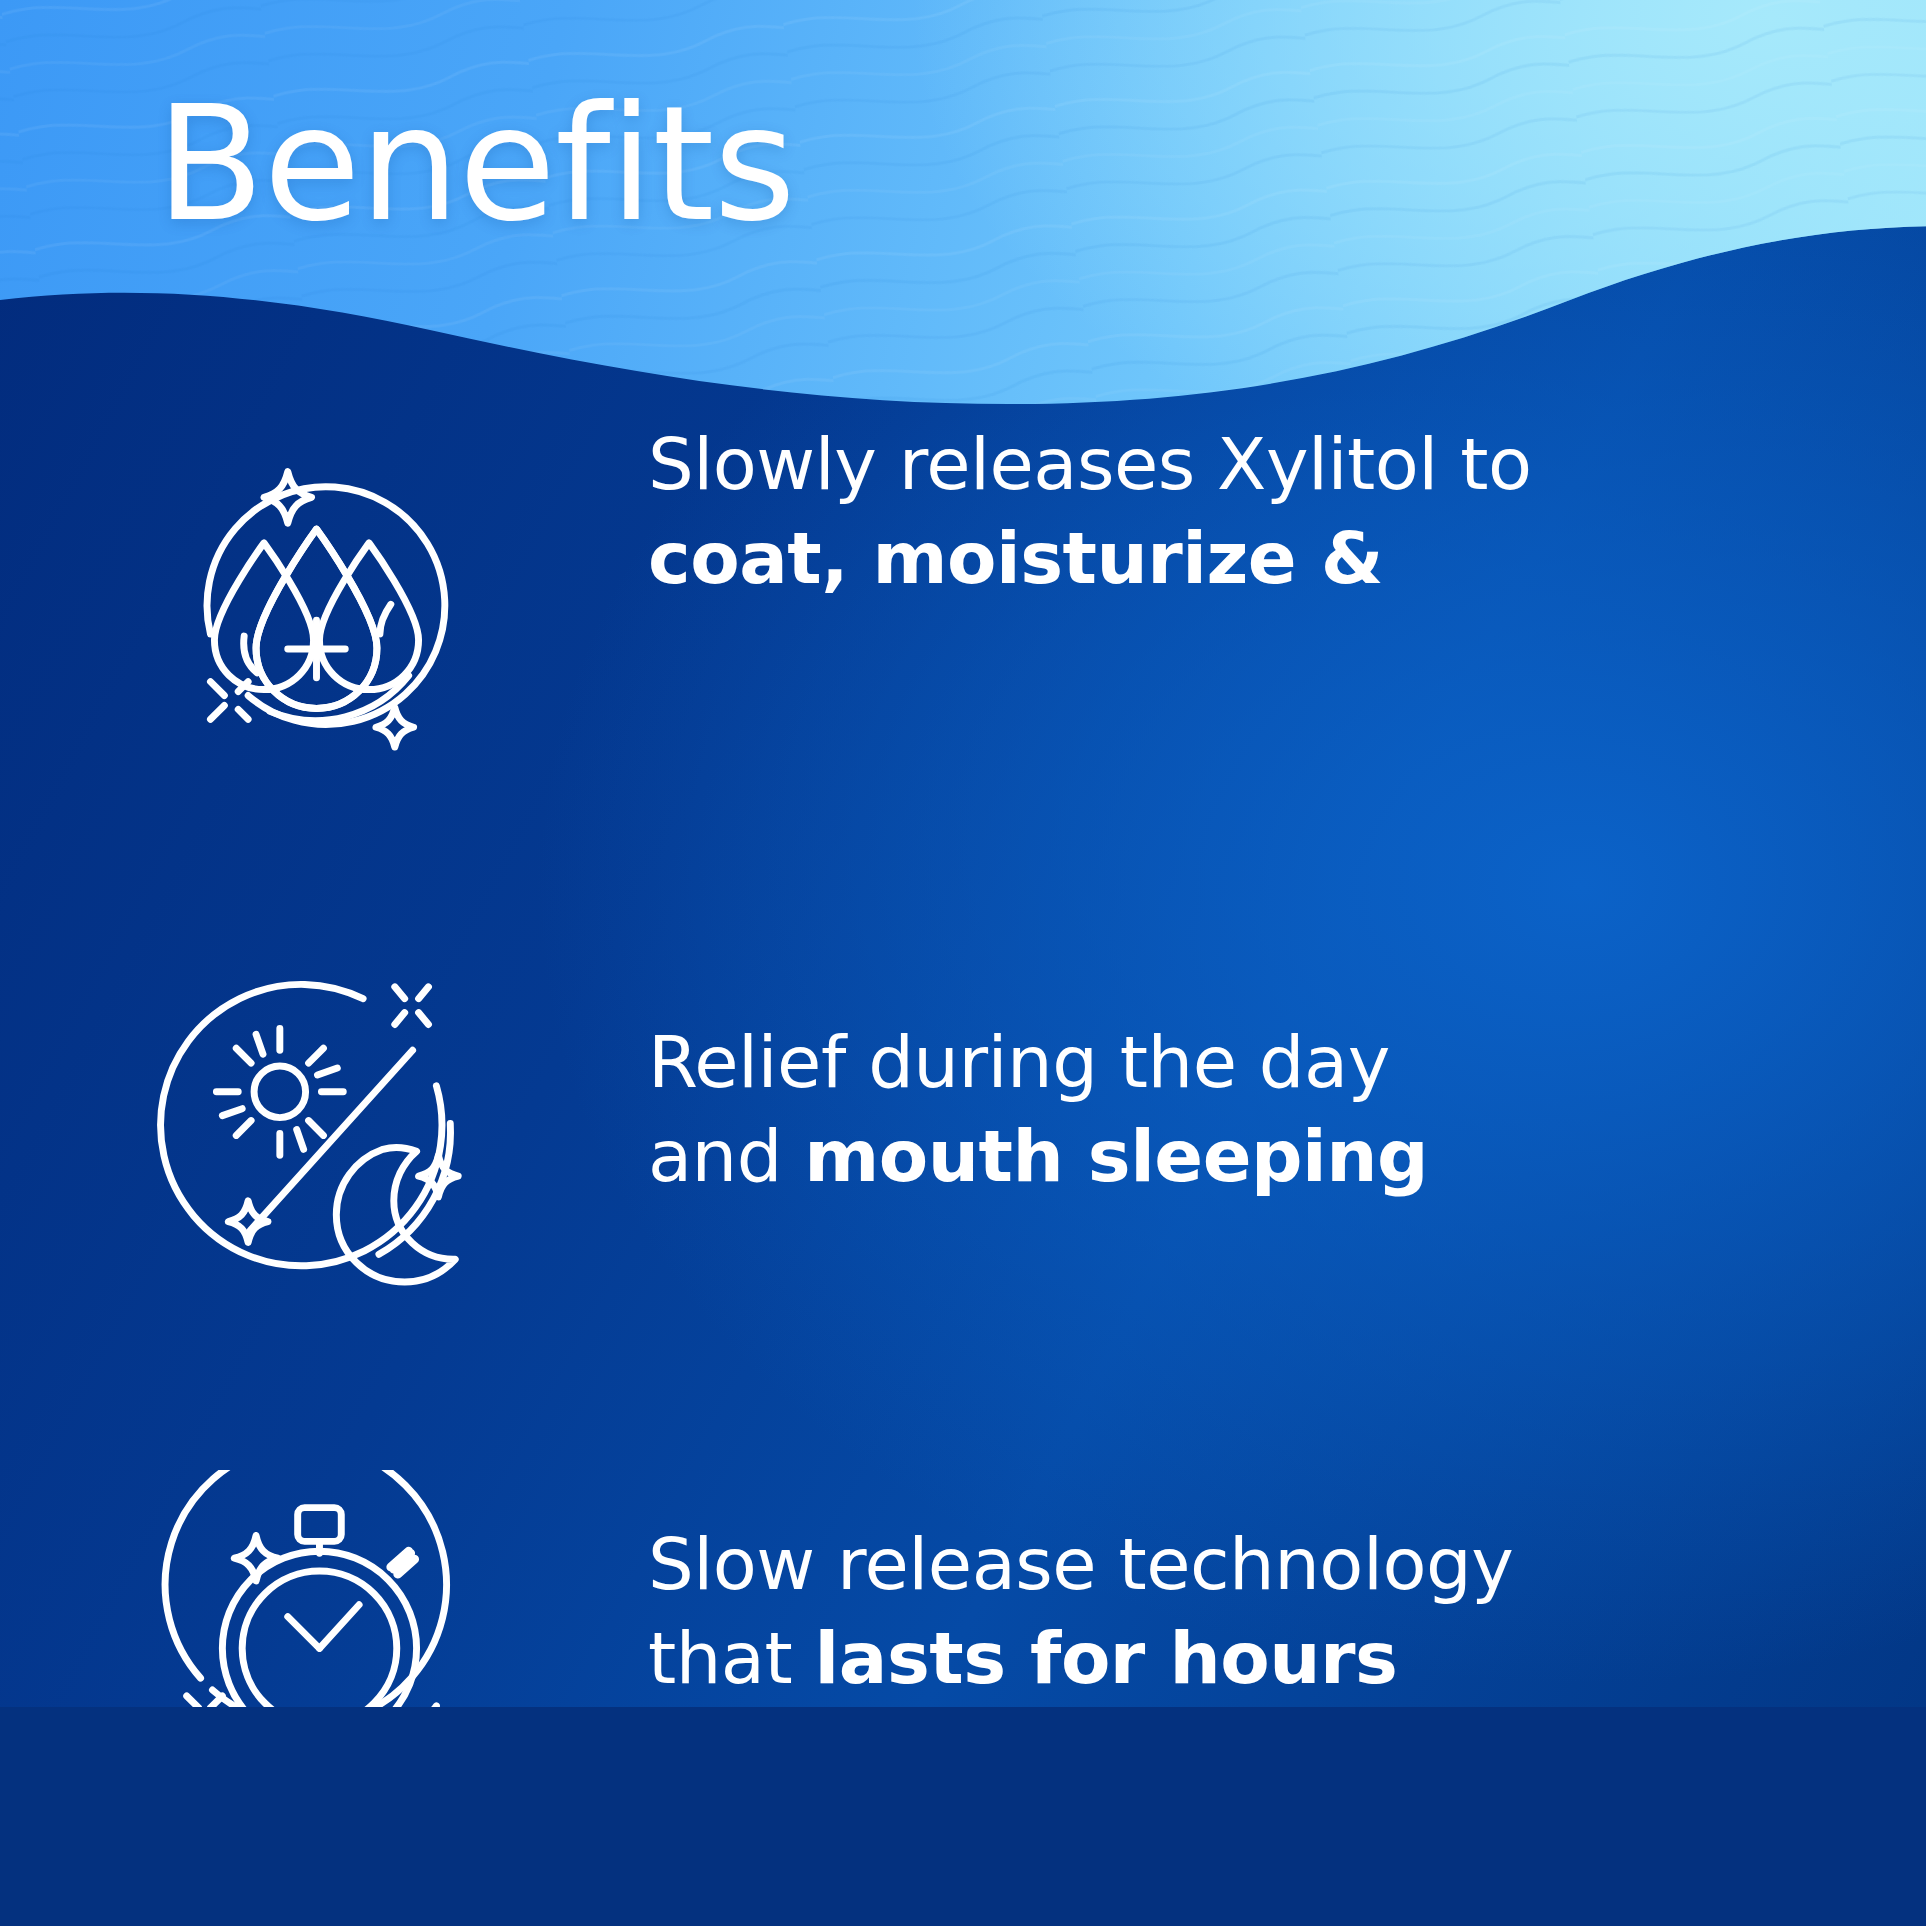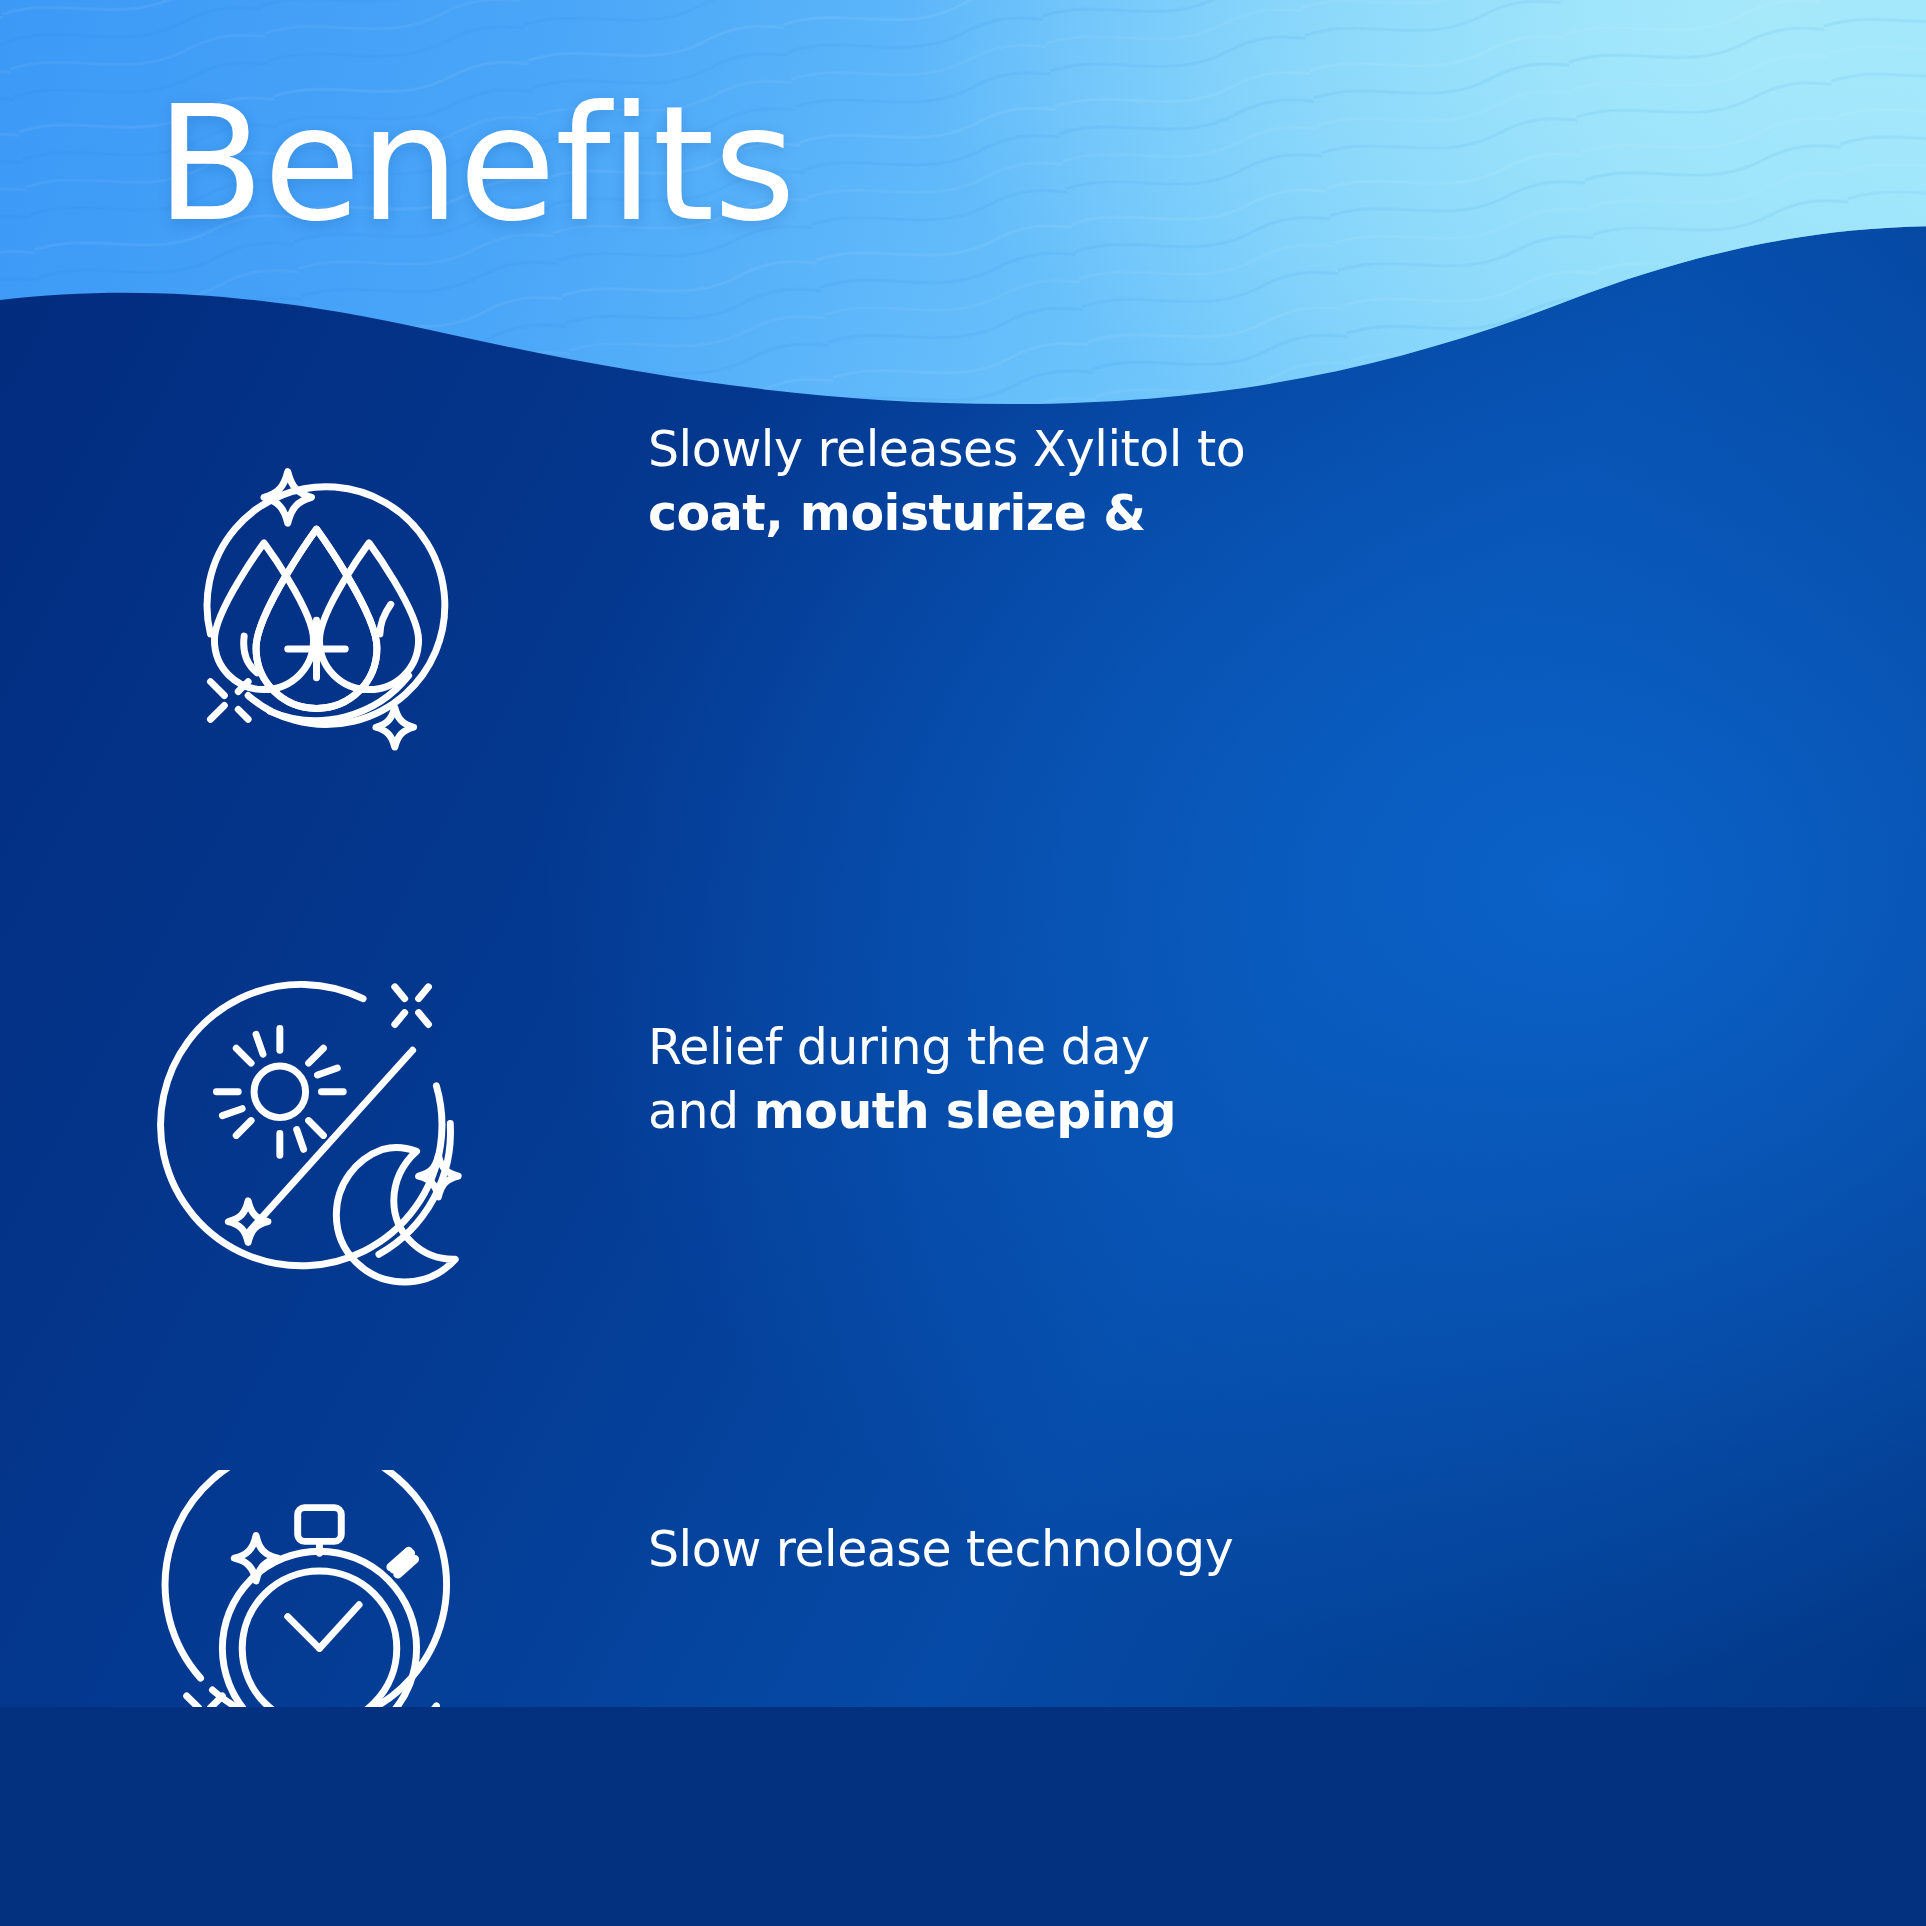"Slowly releases Xylitol to" .row-text { font-size: 49px -> 72px }
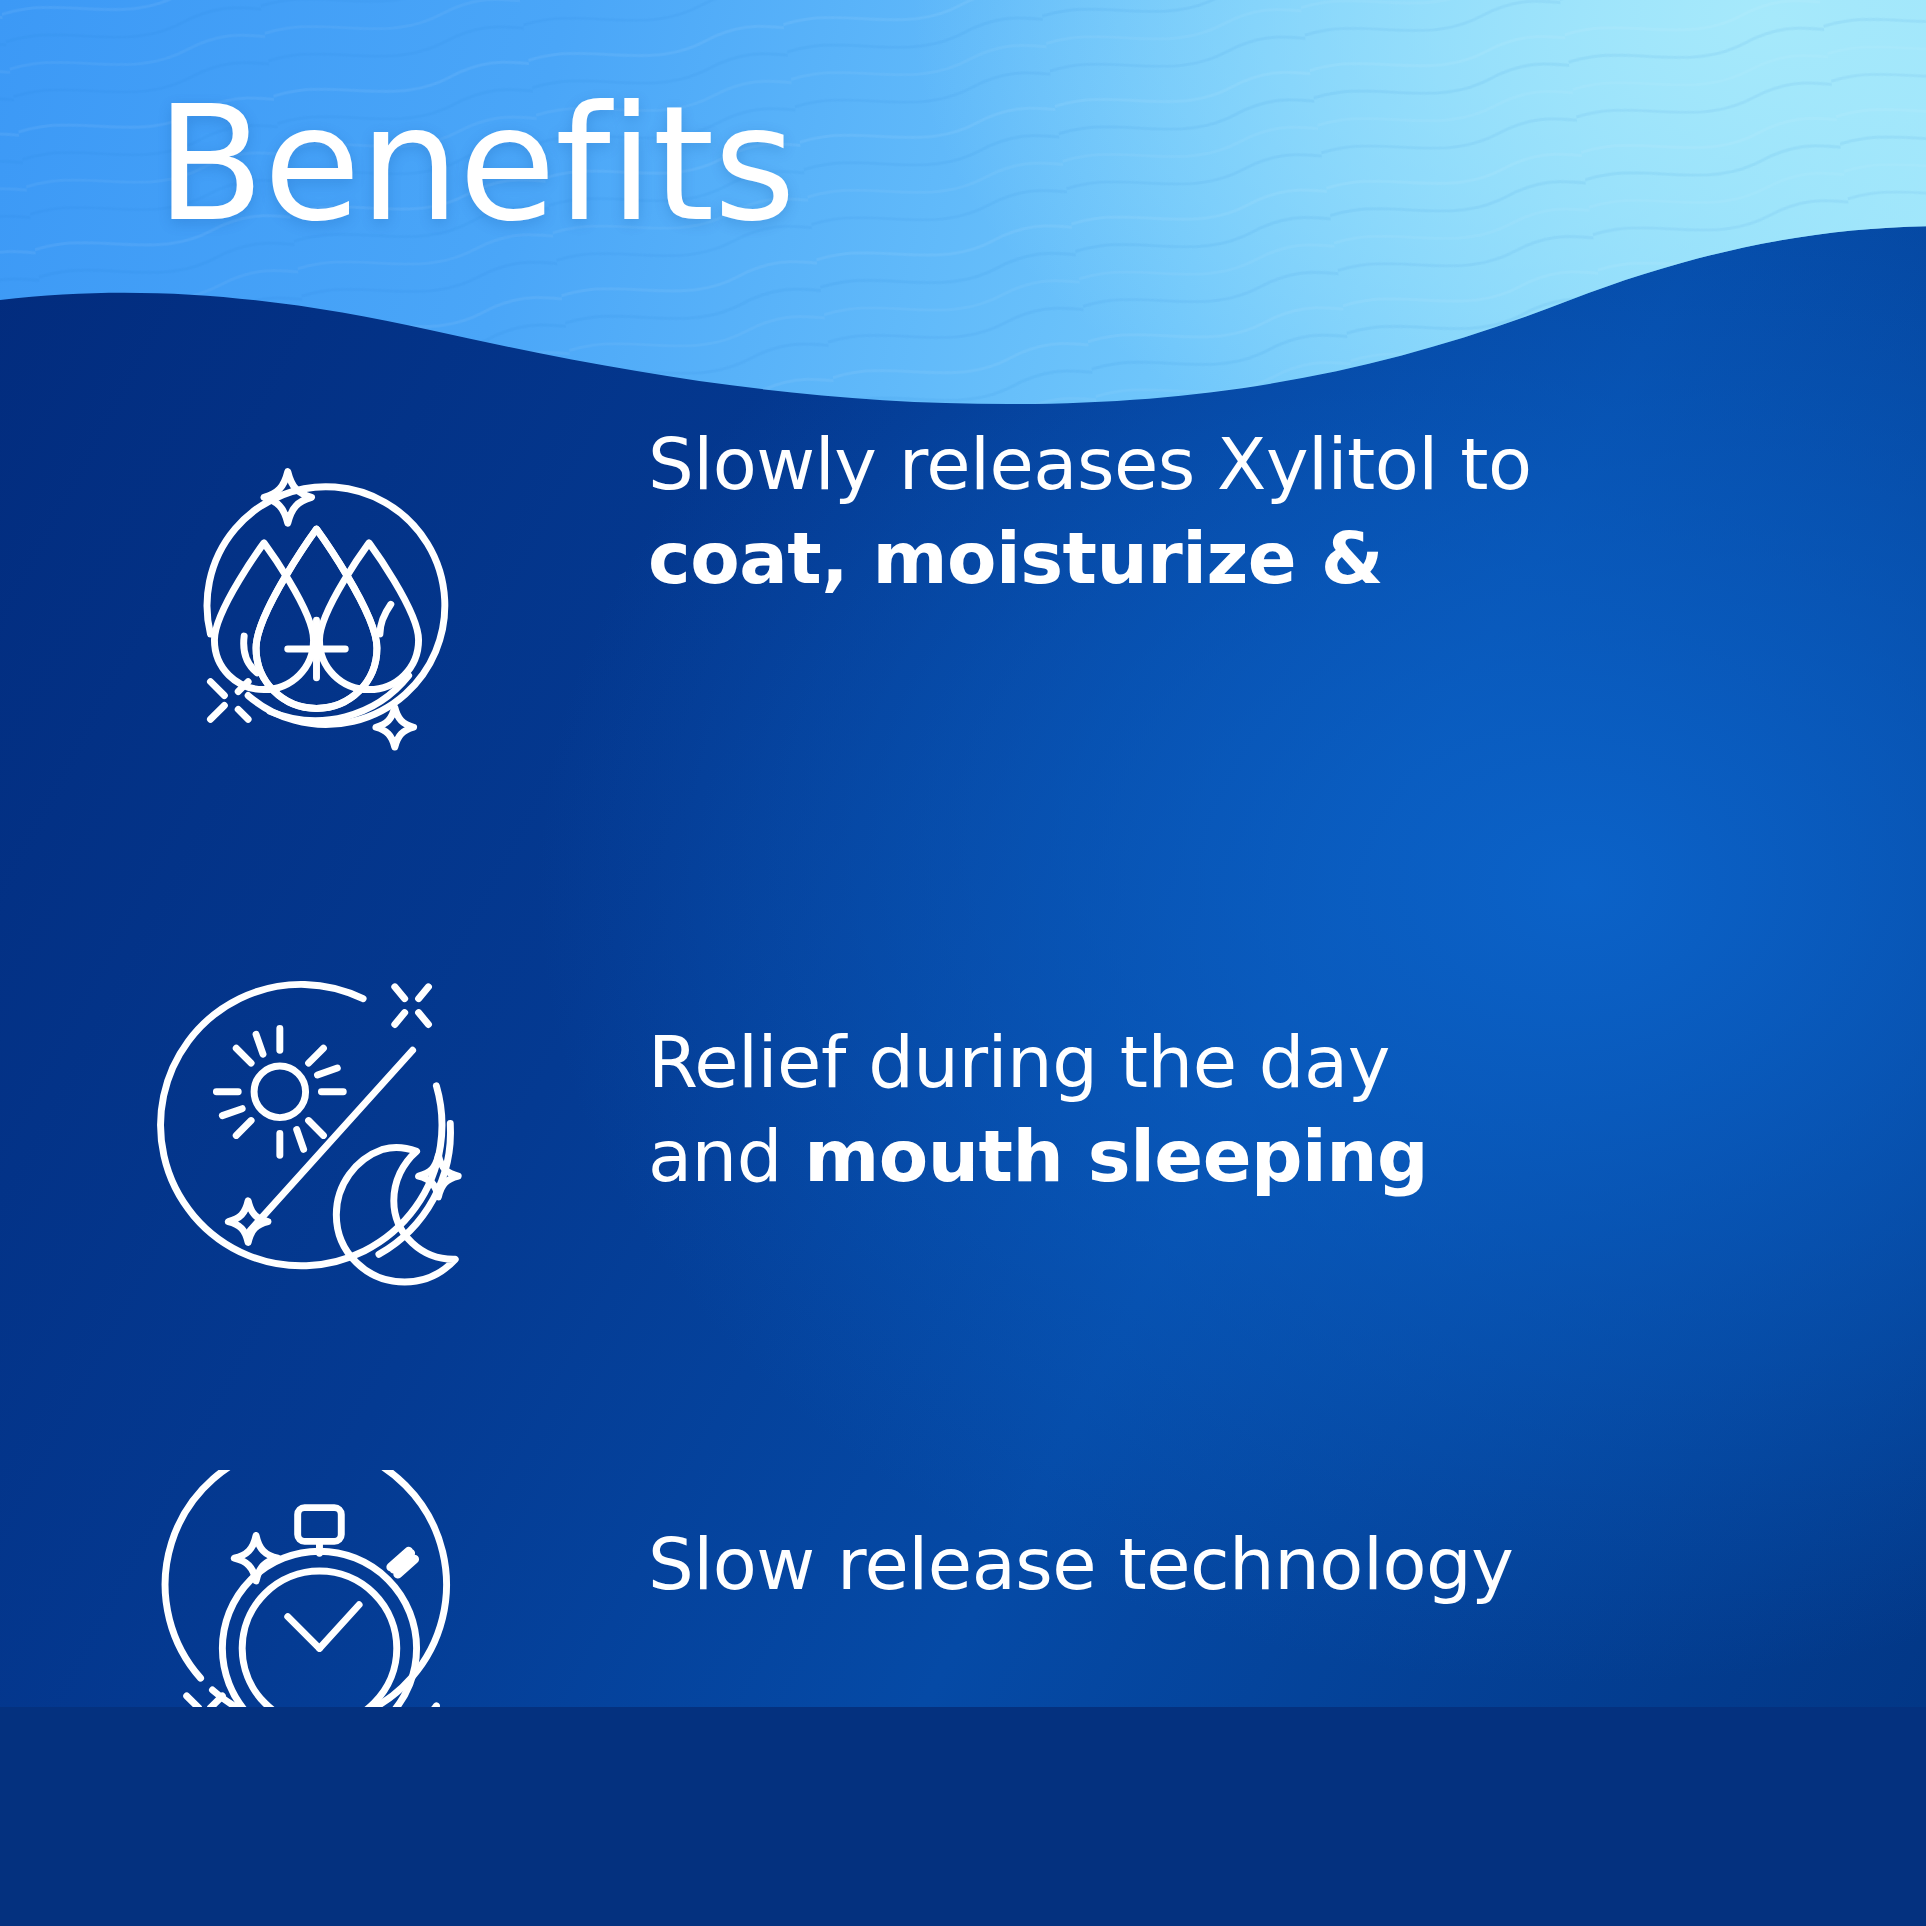"that lasts for hours" div { html: none -> <div><span>that </span><b>lasts for hours</b></div> }
